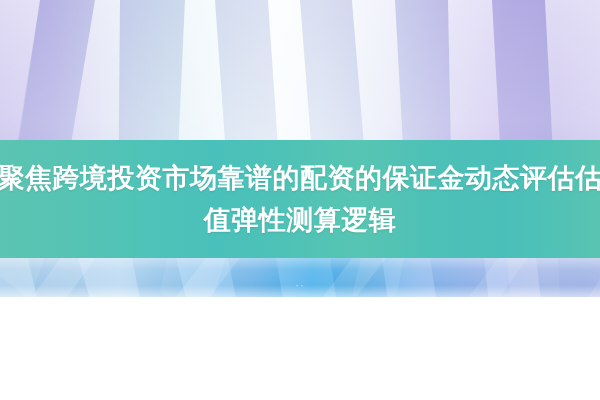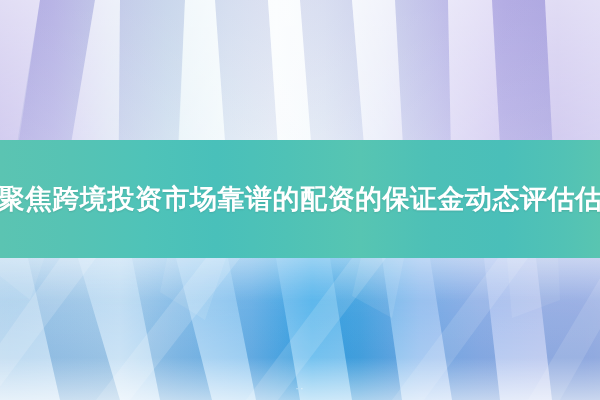"聚焦跨境投资市场靠谱的配资的保证金动态评估估" #banner { height: 400px -> 297px }
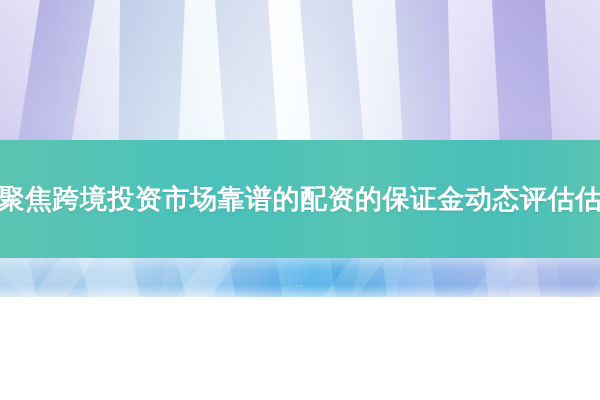"值弹性测算逻辑" div.headline-line { html: none -> <div>值弹性测算逻辑</div> }
